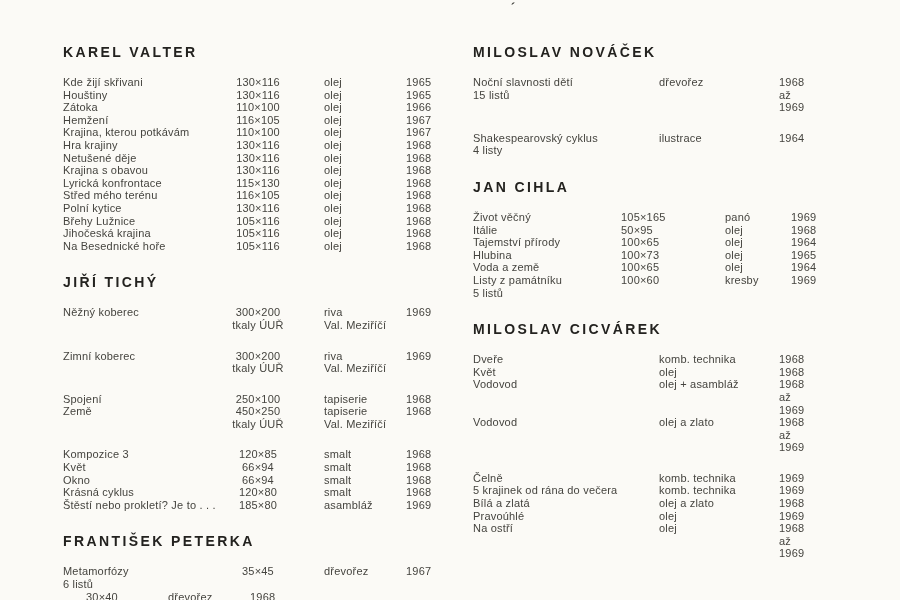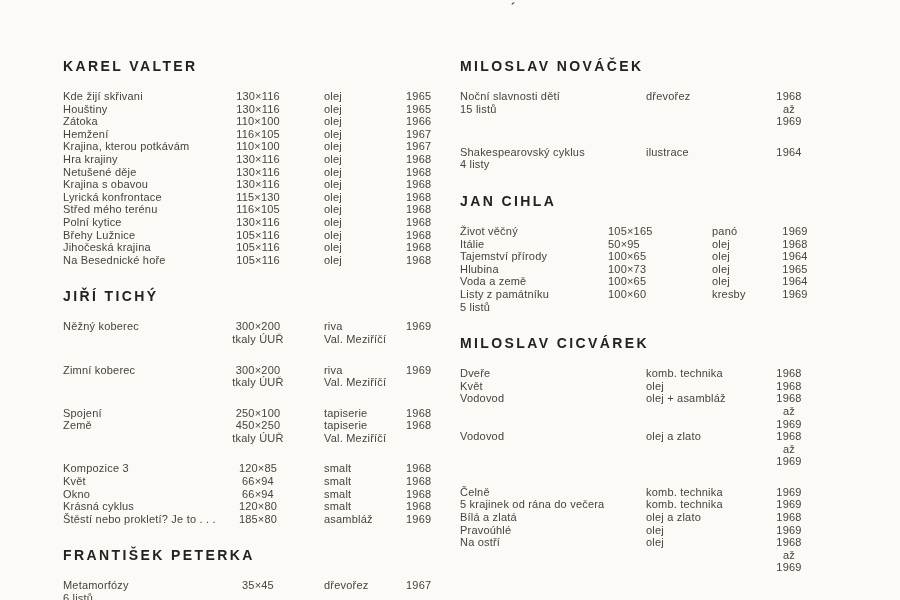"KAREL VALTER" .artist-name { margin-top: 14px -> none }
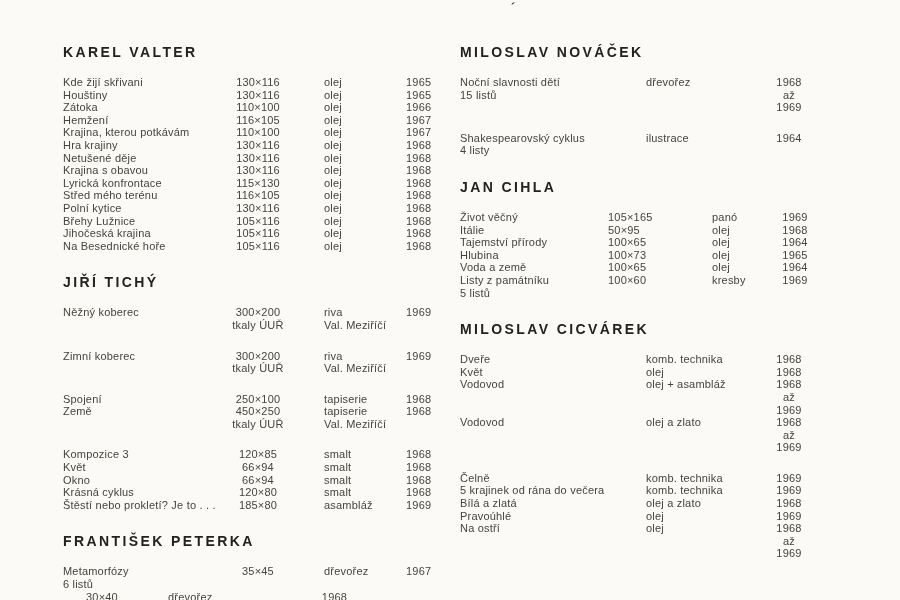"MILOSLAV NOVÁČEK" .col-right { left: 460px -> 473px }
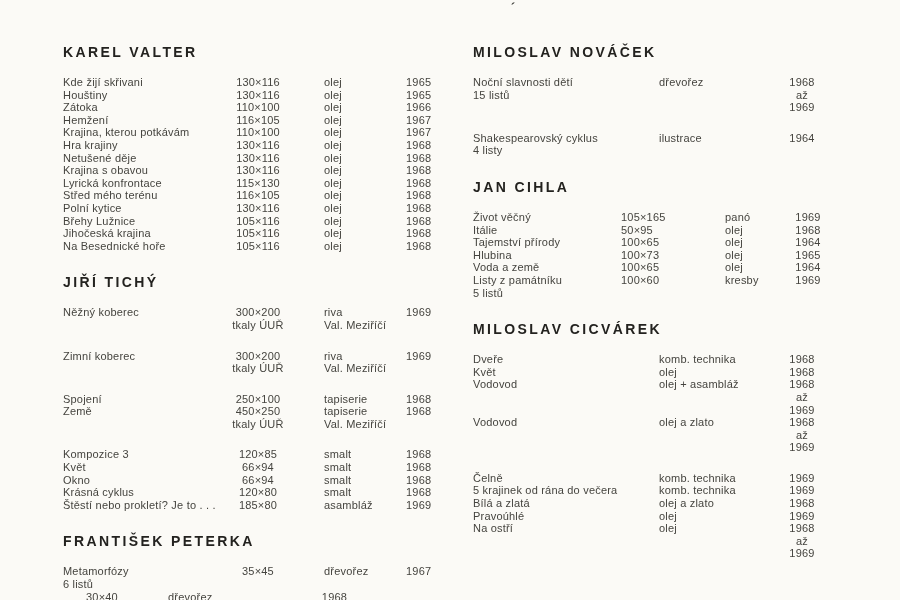"1965" .c-year { text-align: center -> left }
